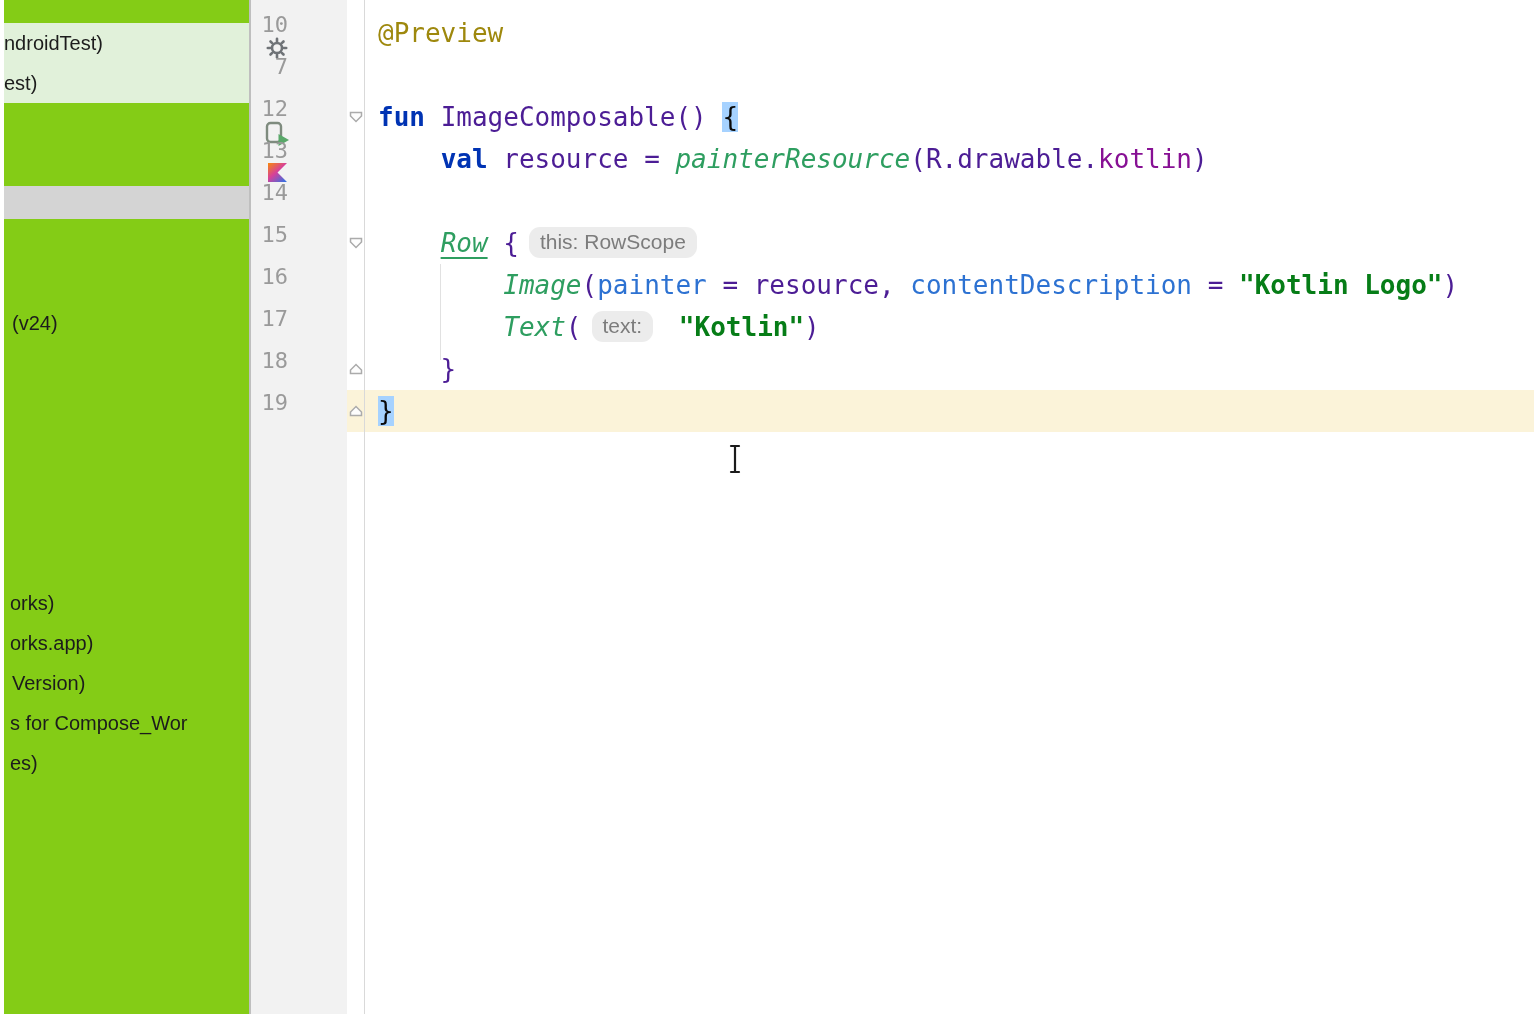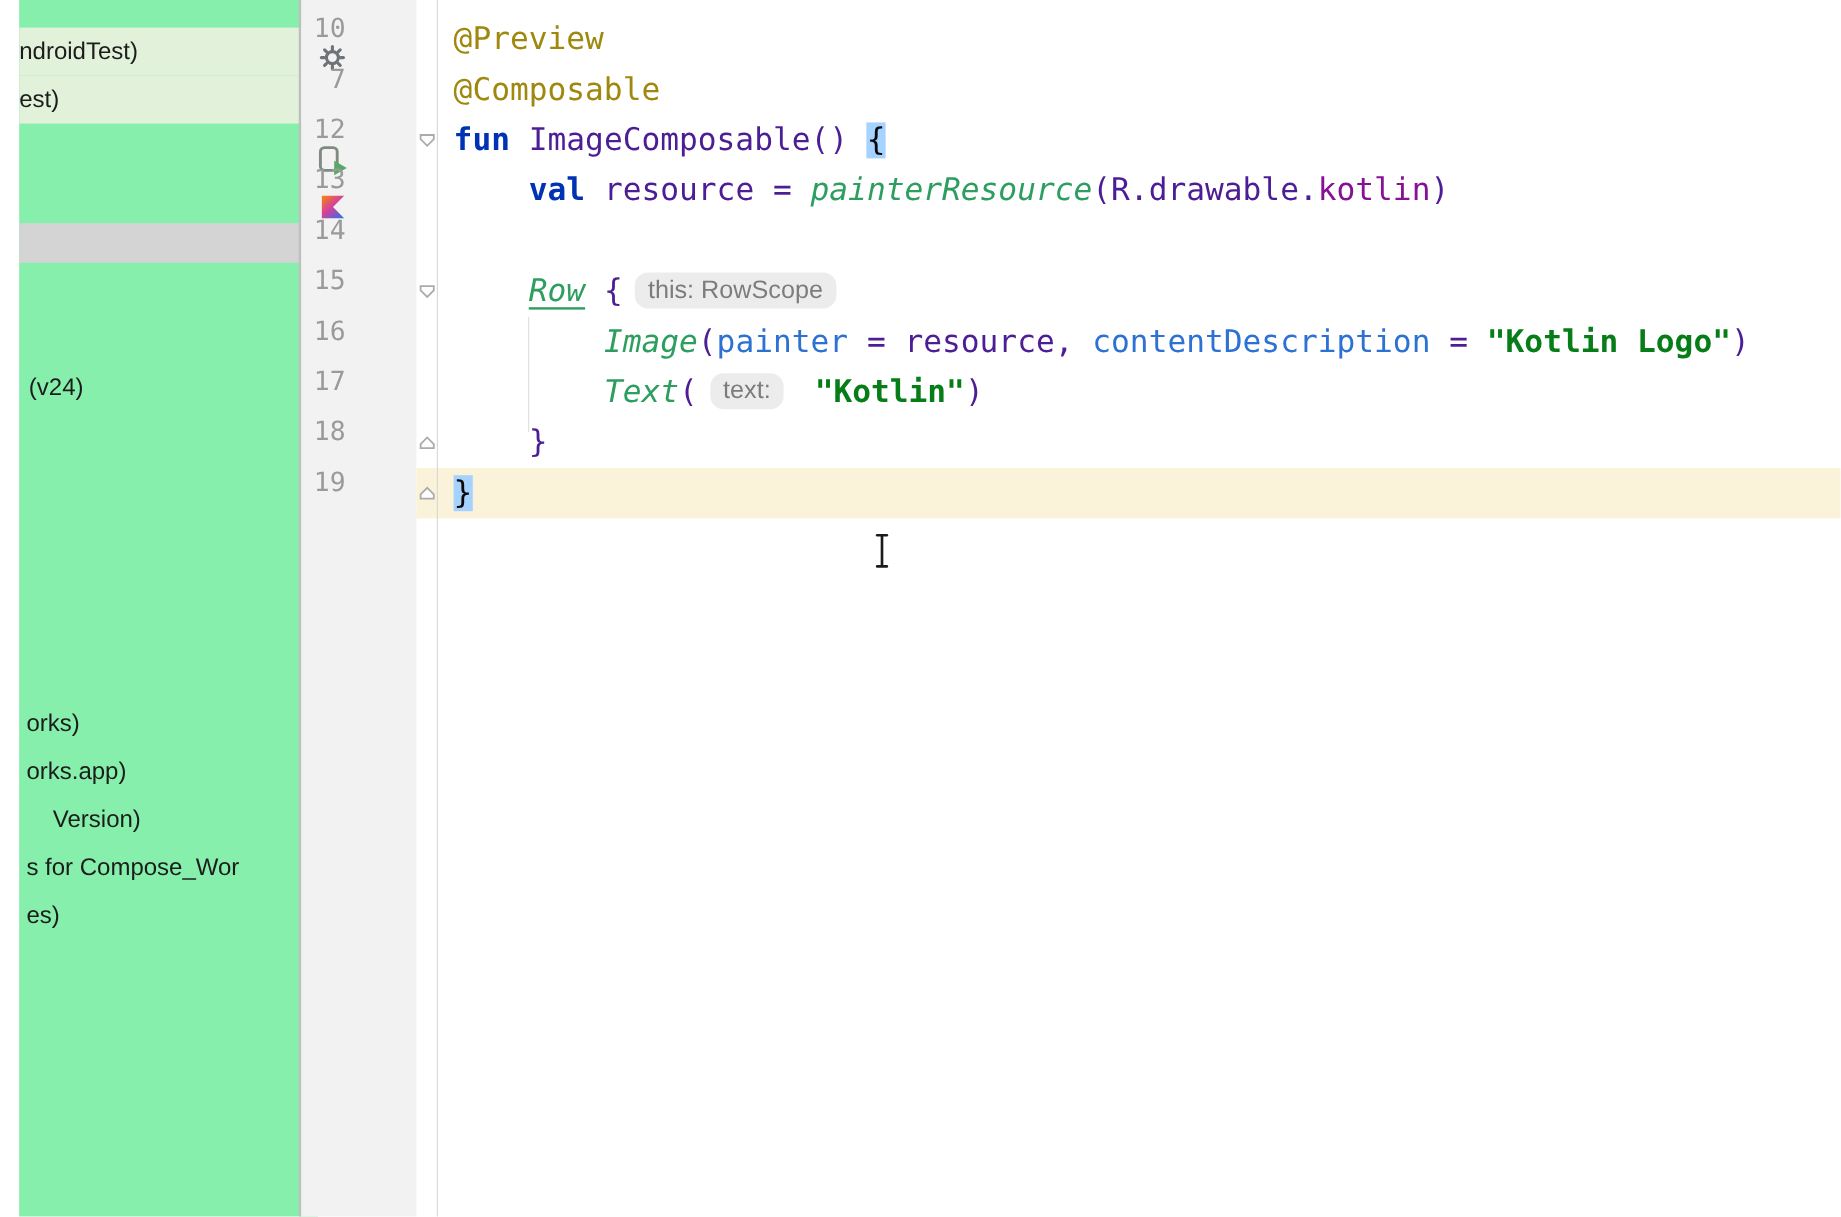"ndroidTest)" .panel { background: #86efac -> #84cc16; left: 16px -> 4px }
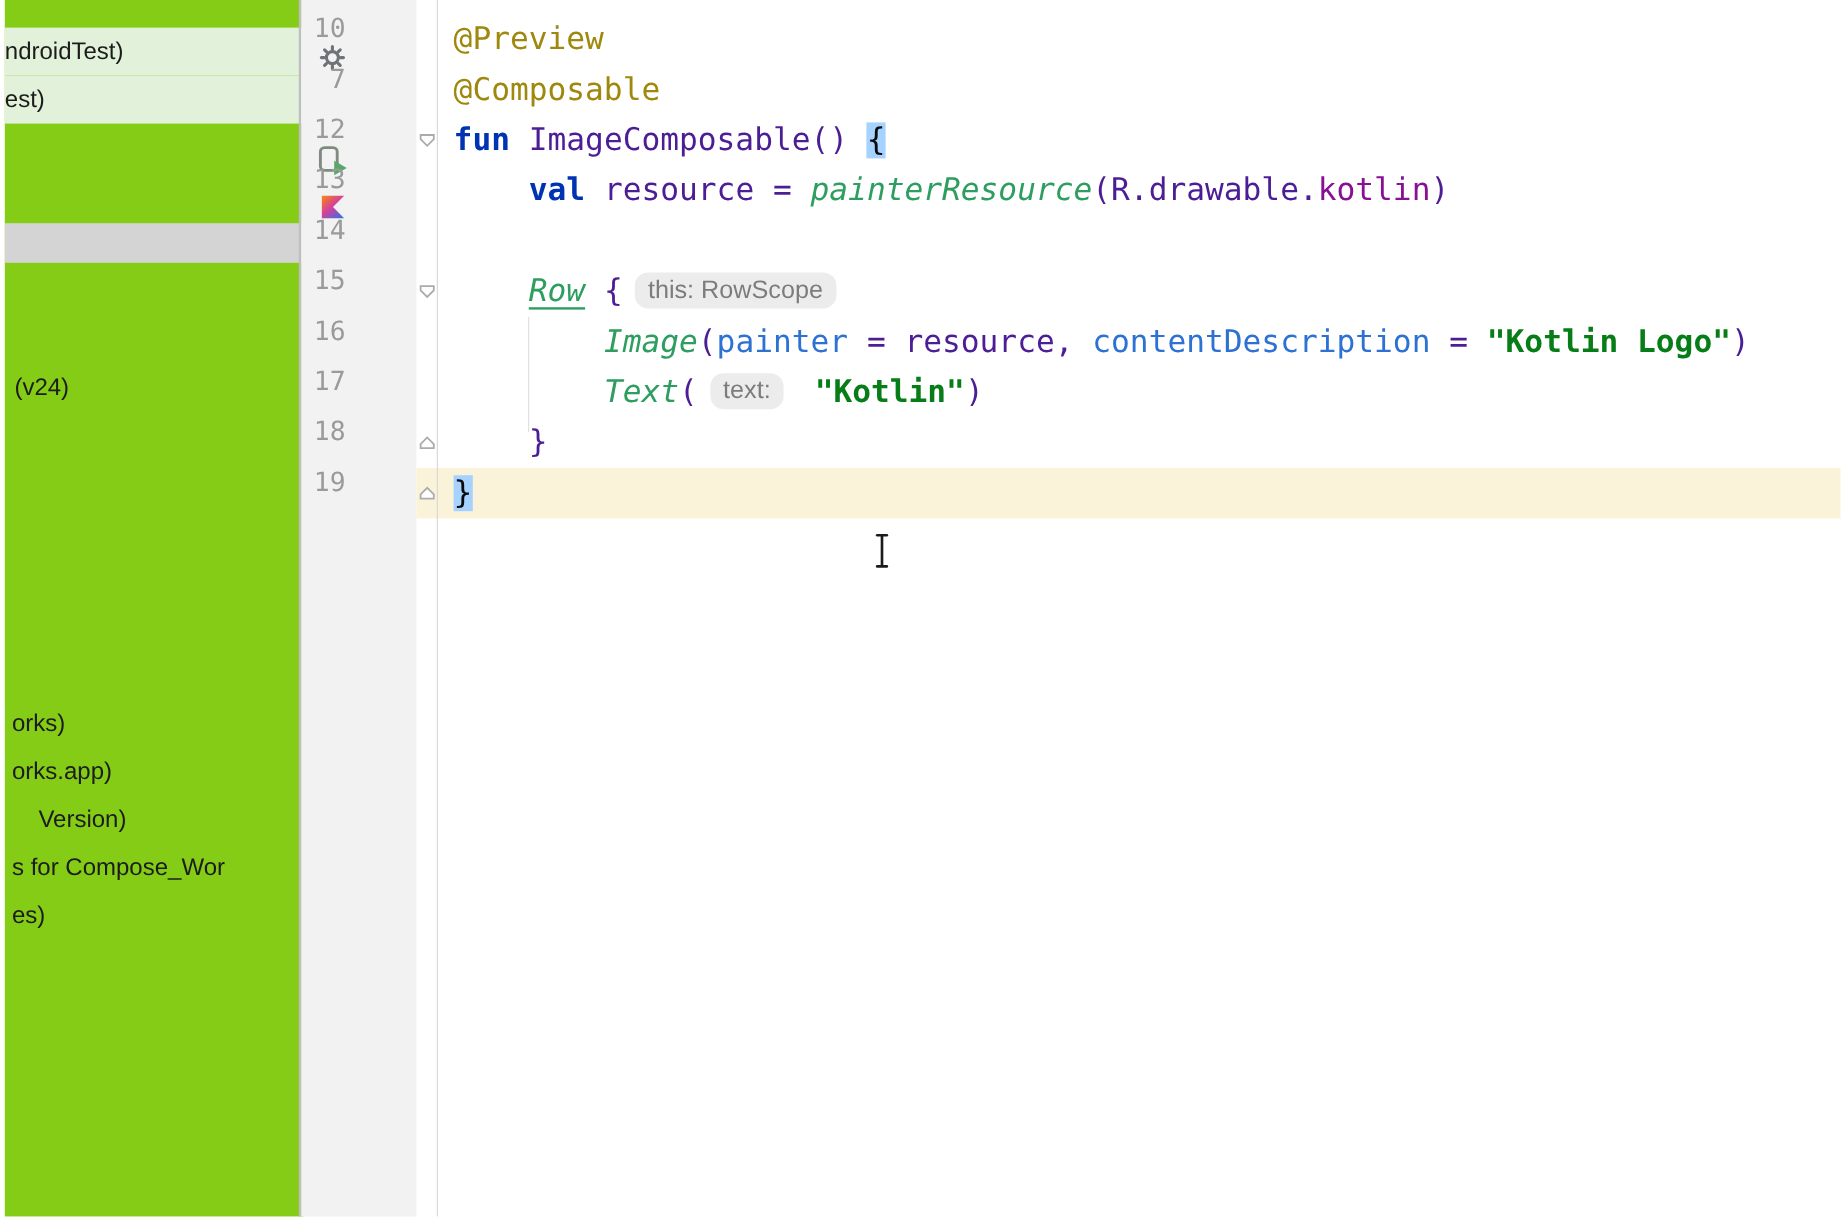"@Composable" div.code-line { html: <div><span>@Composable</span></div> -> none }
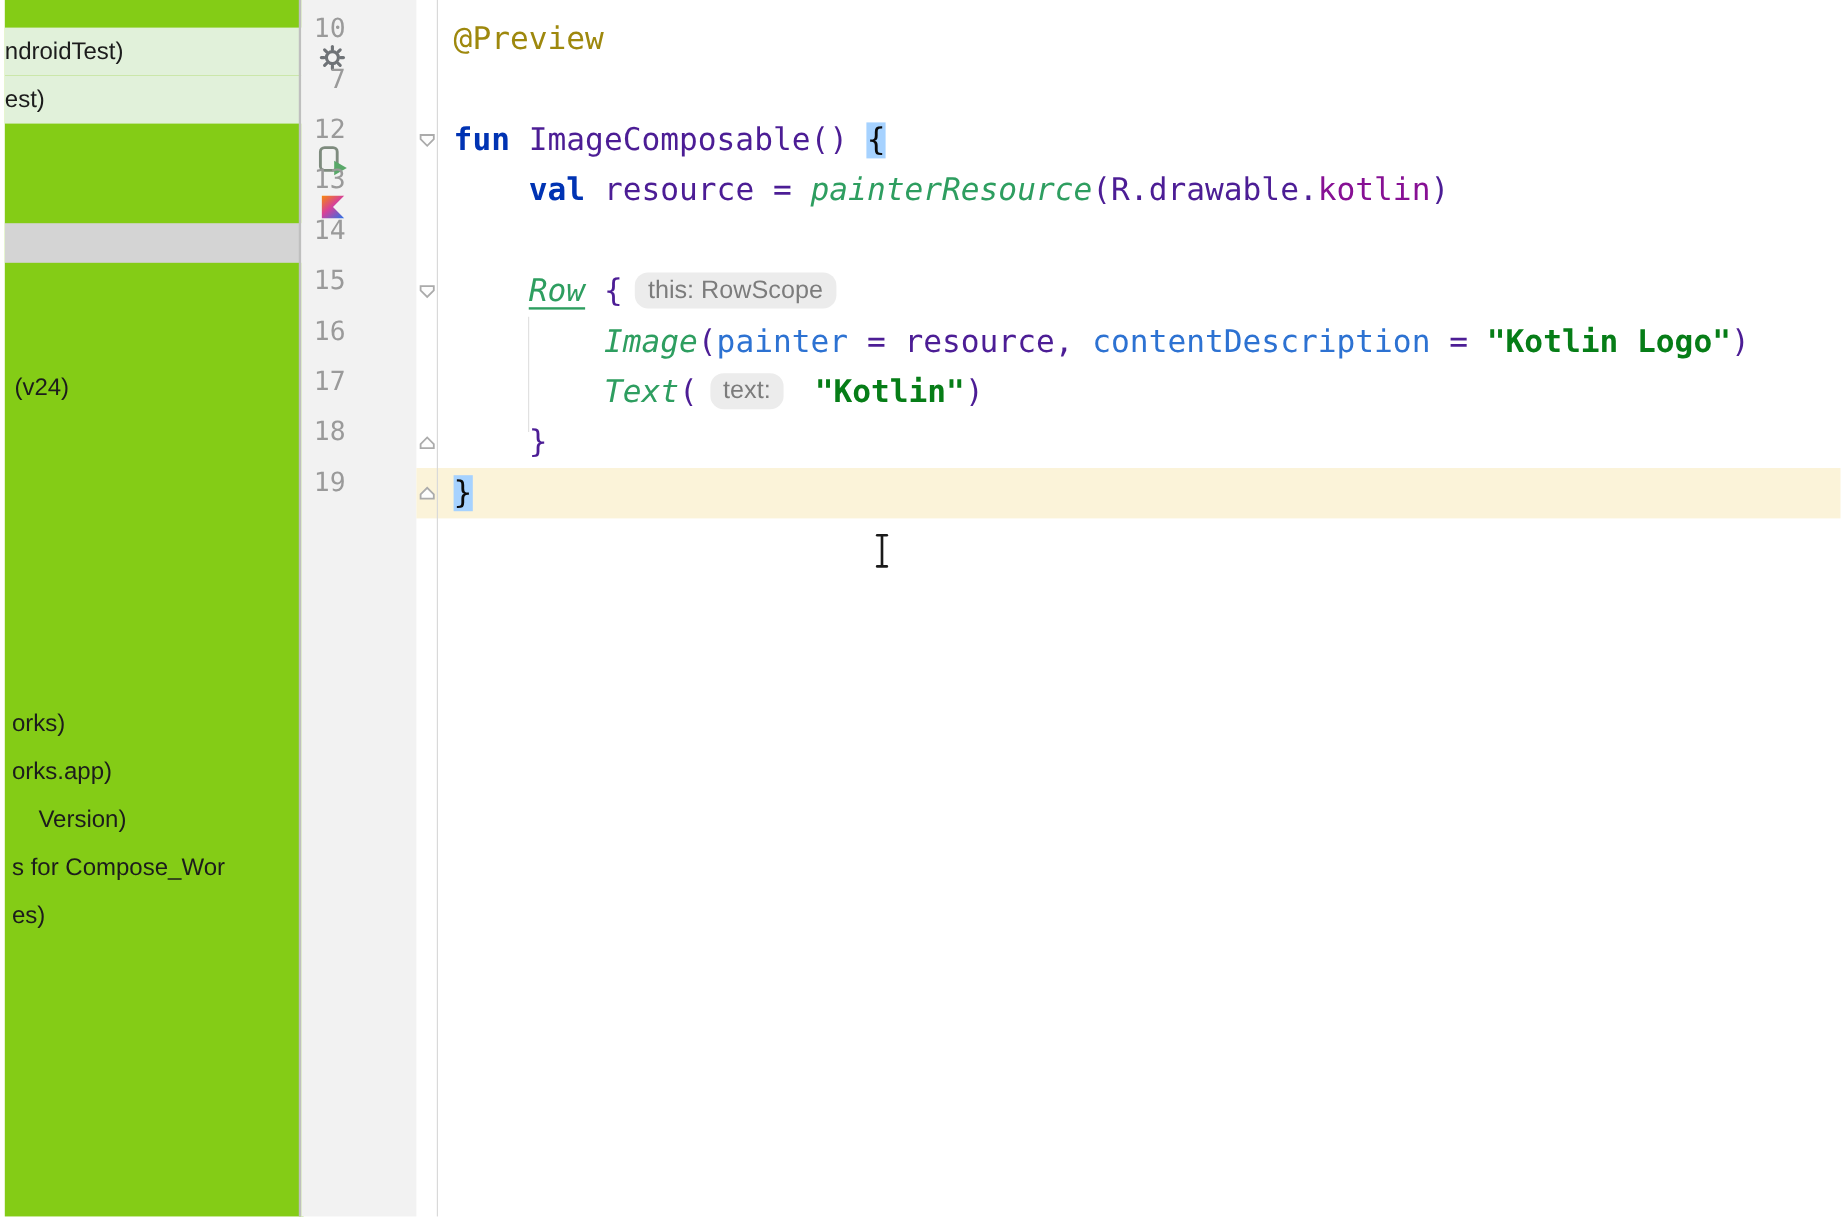"Version)" div.p-row { margin-left: 20px -> none }
